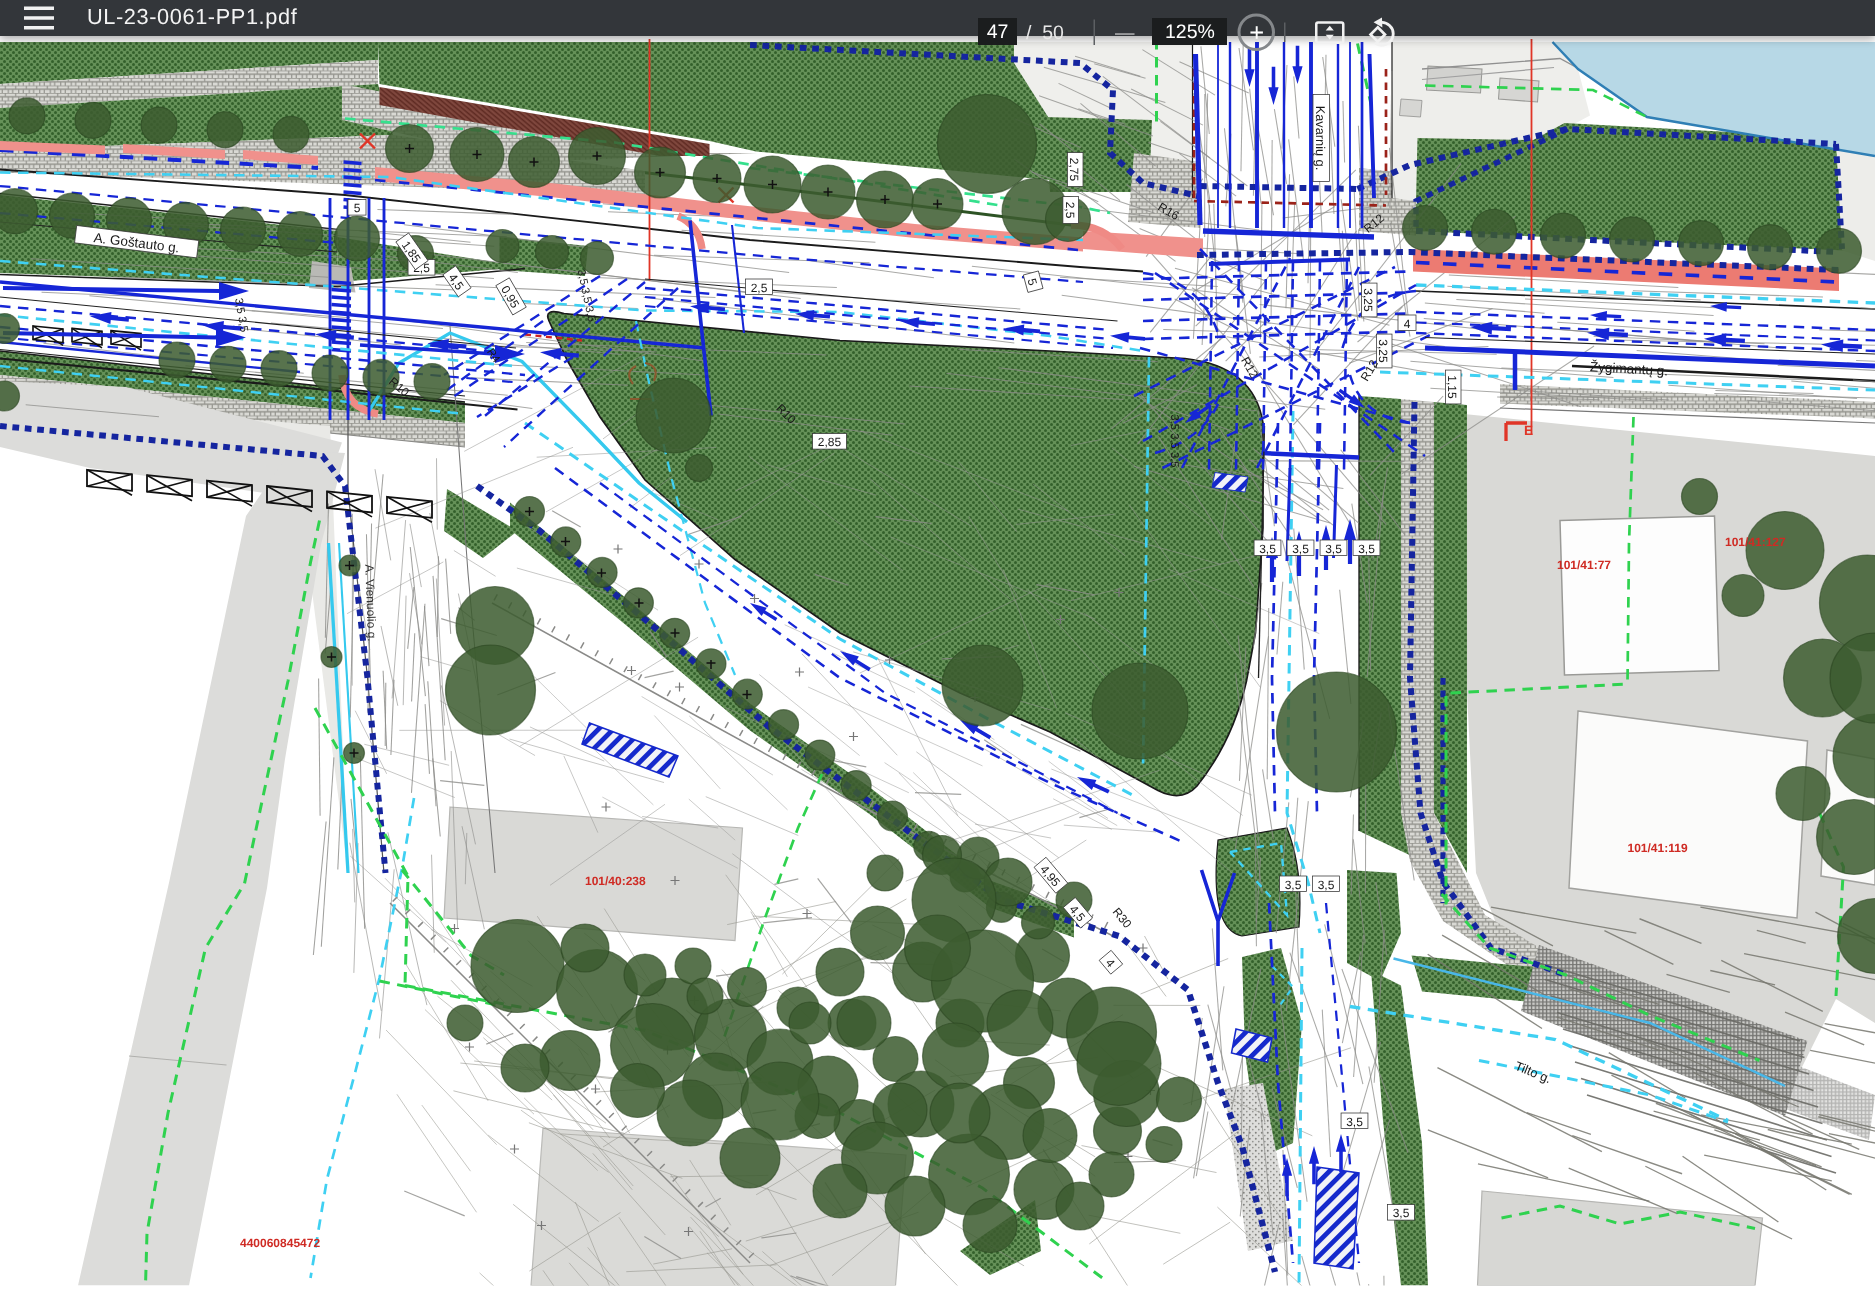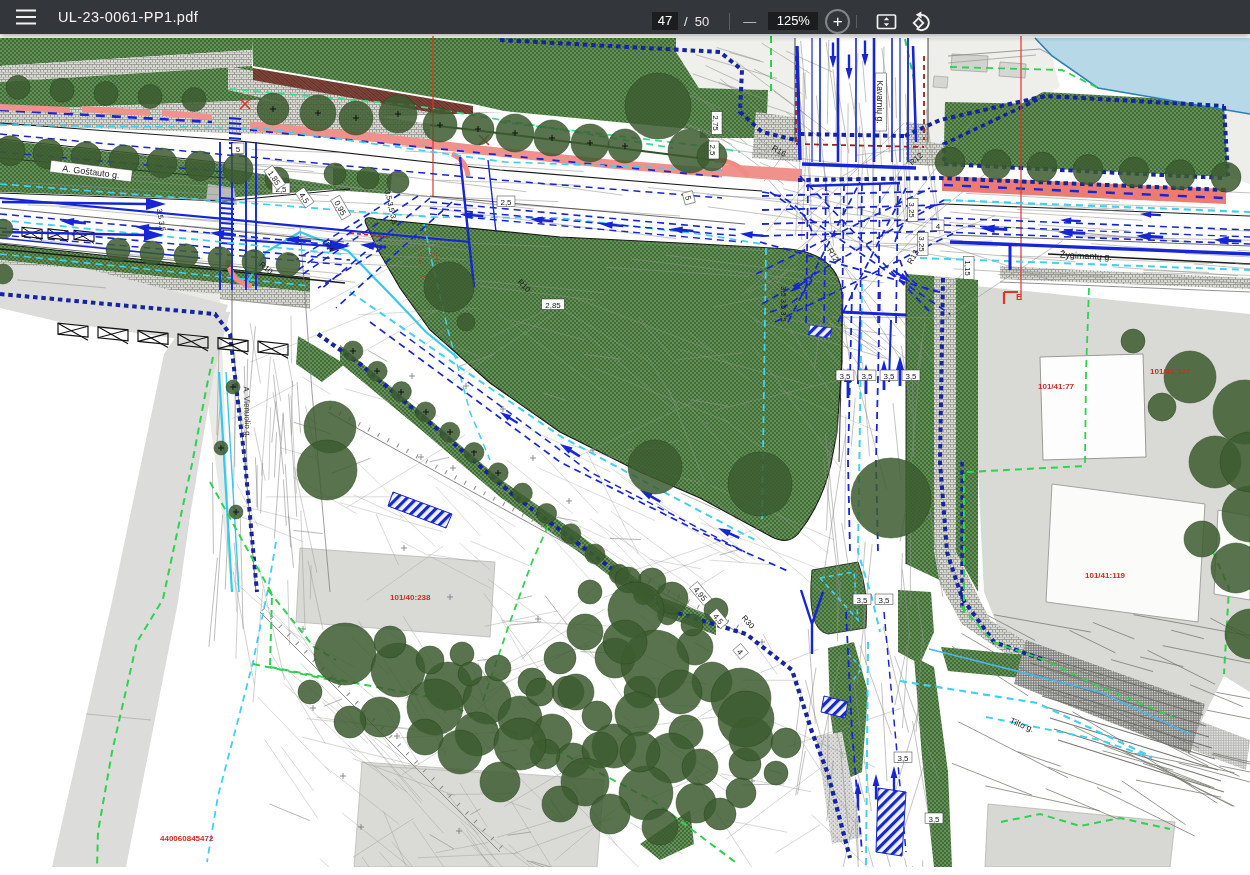"UL-23-0061-PP1.pdf" .tb { height: 34px -> 24px }
